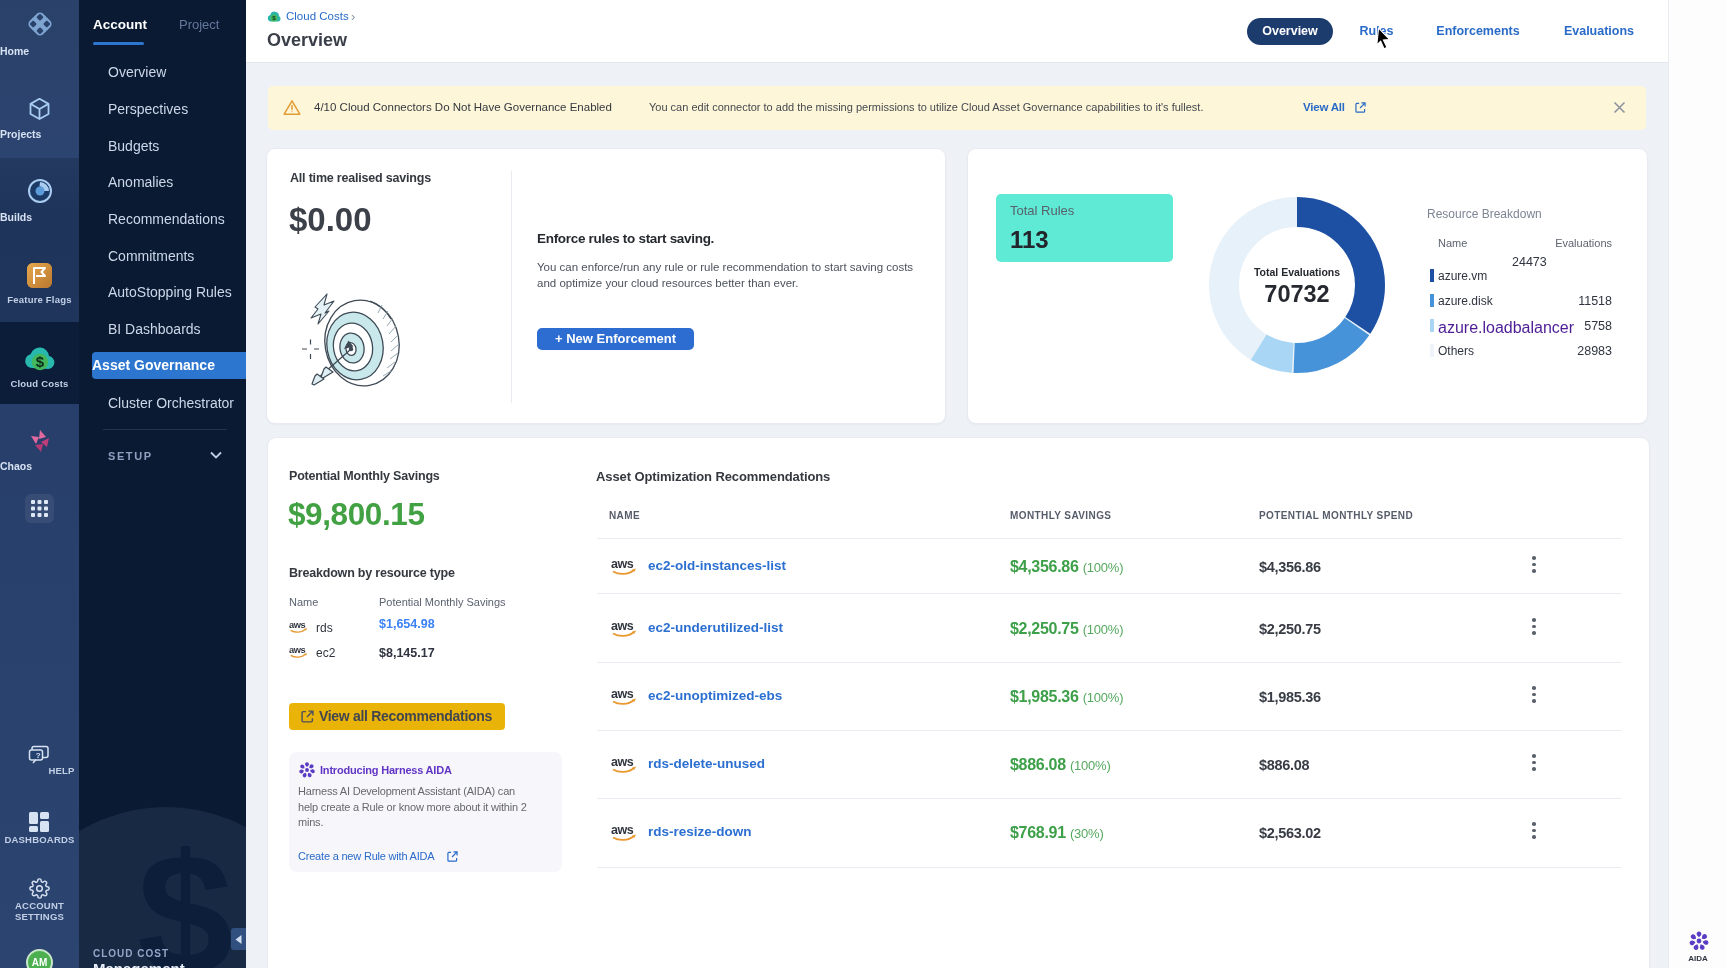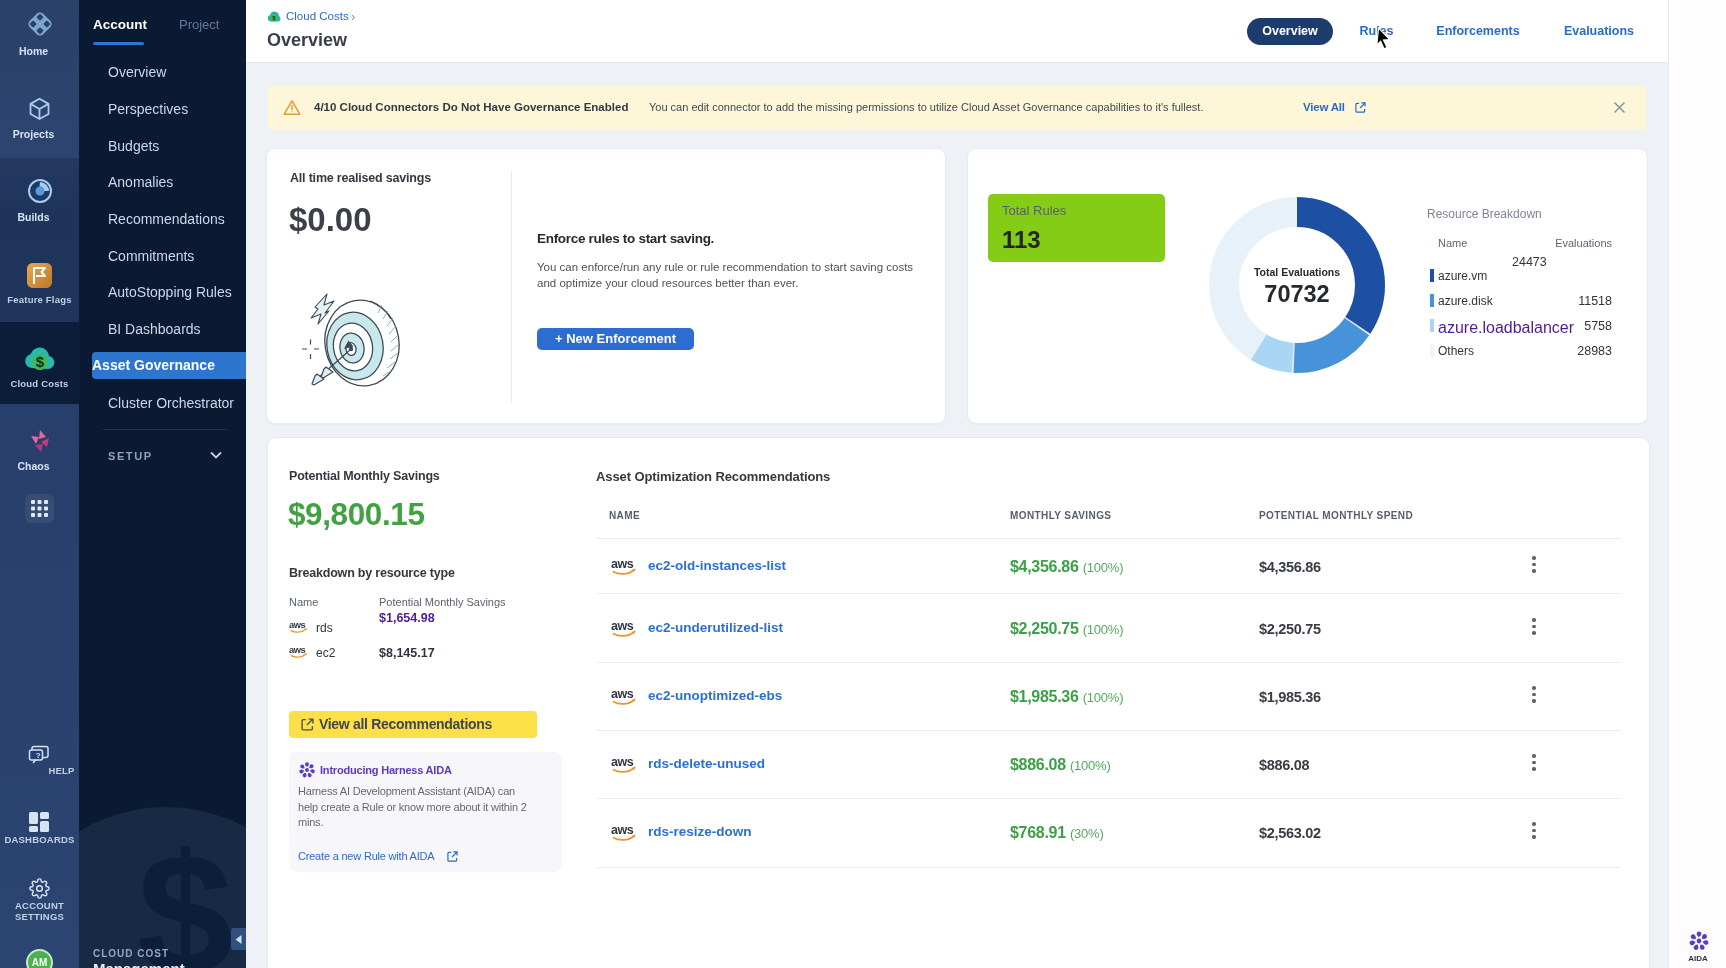"Home" .rlabel { text-align: center -> left }
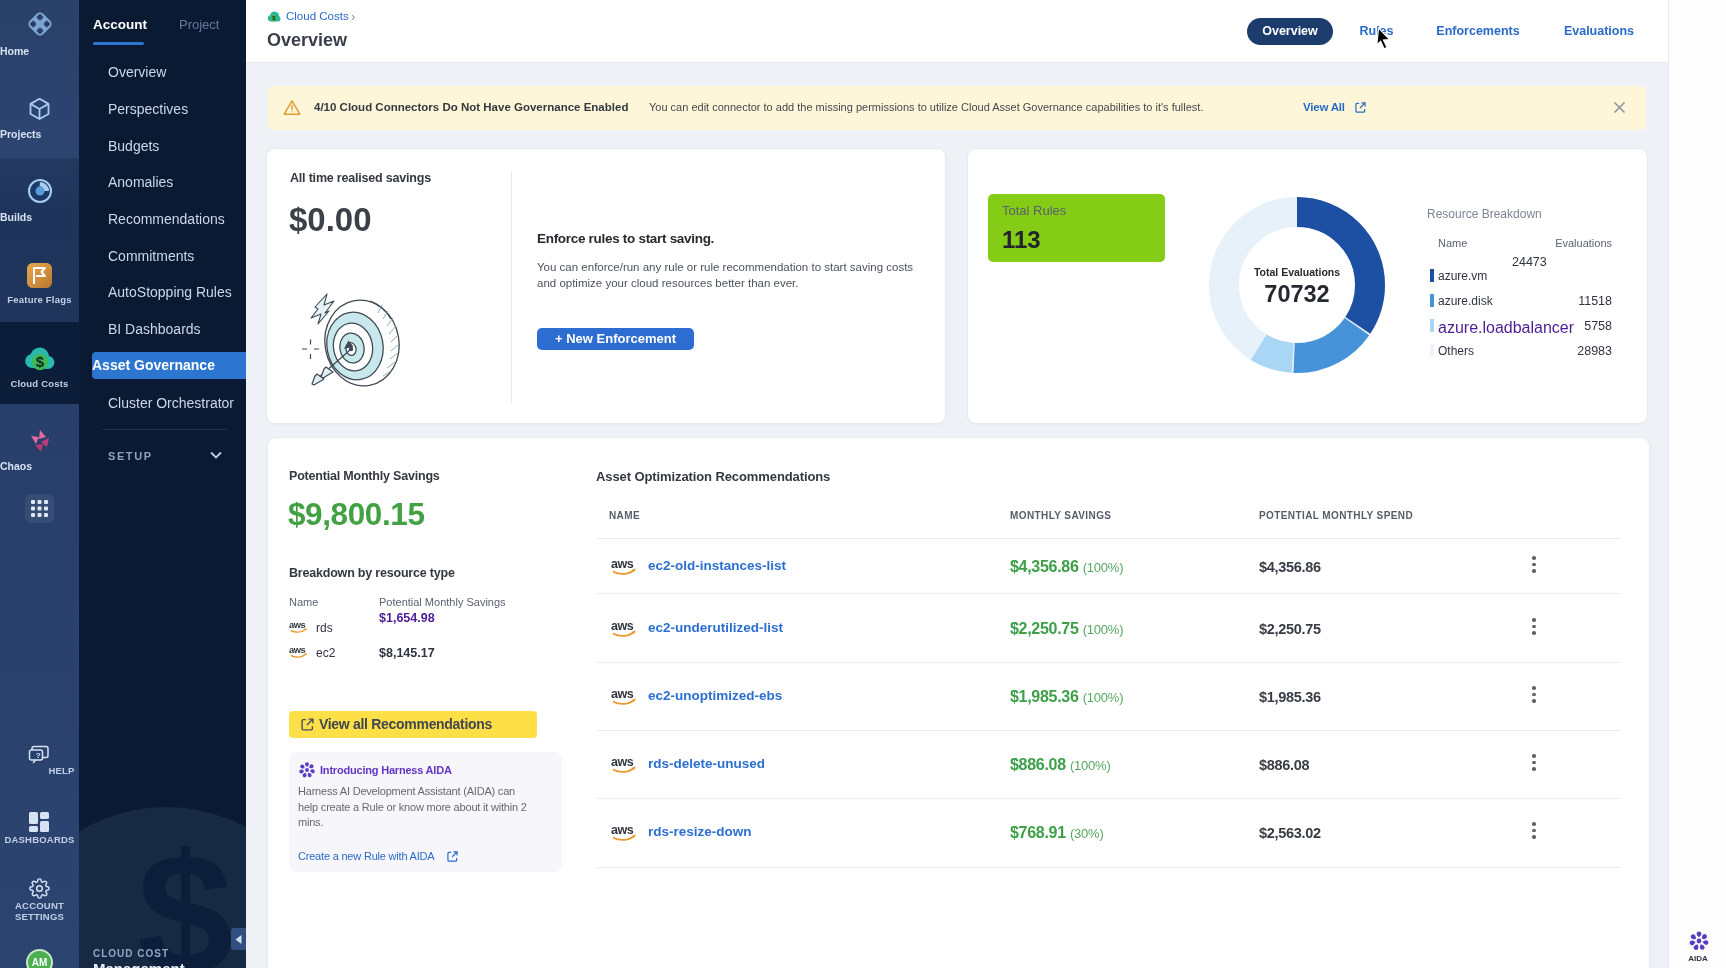"4/10 Cloud Connectors Do Not" div.abs { font-weight: bold -> normal }
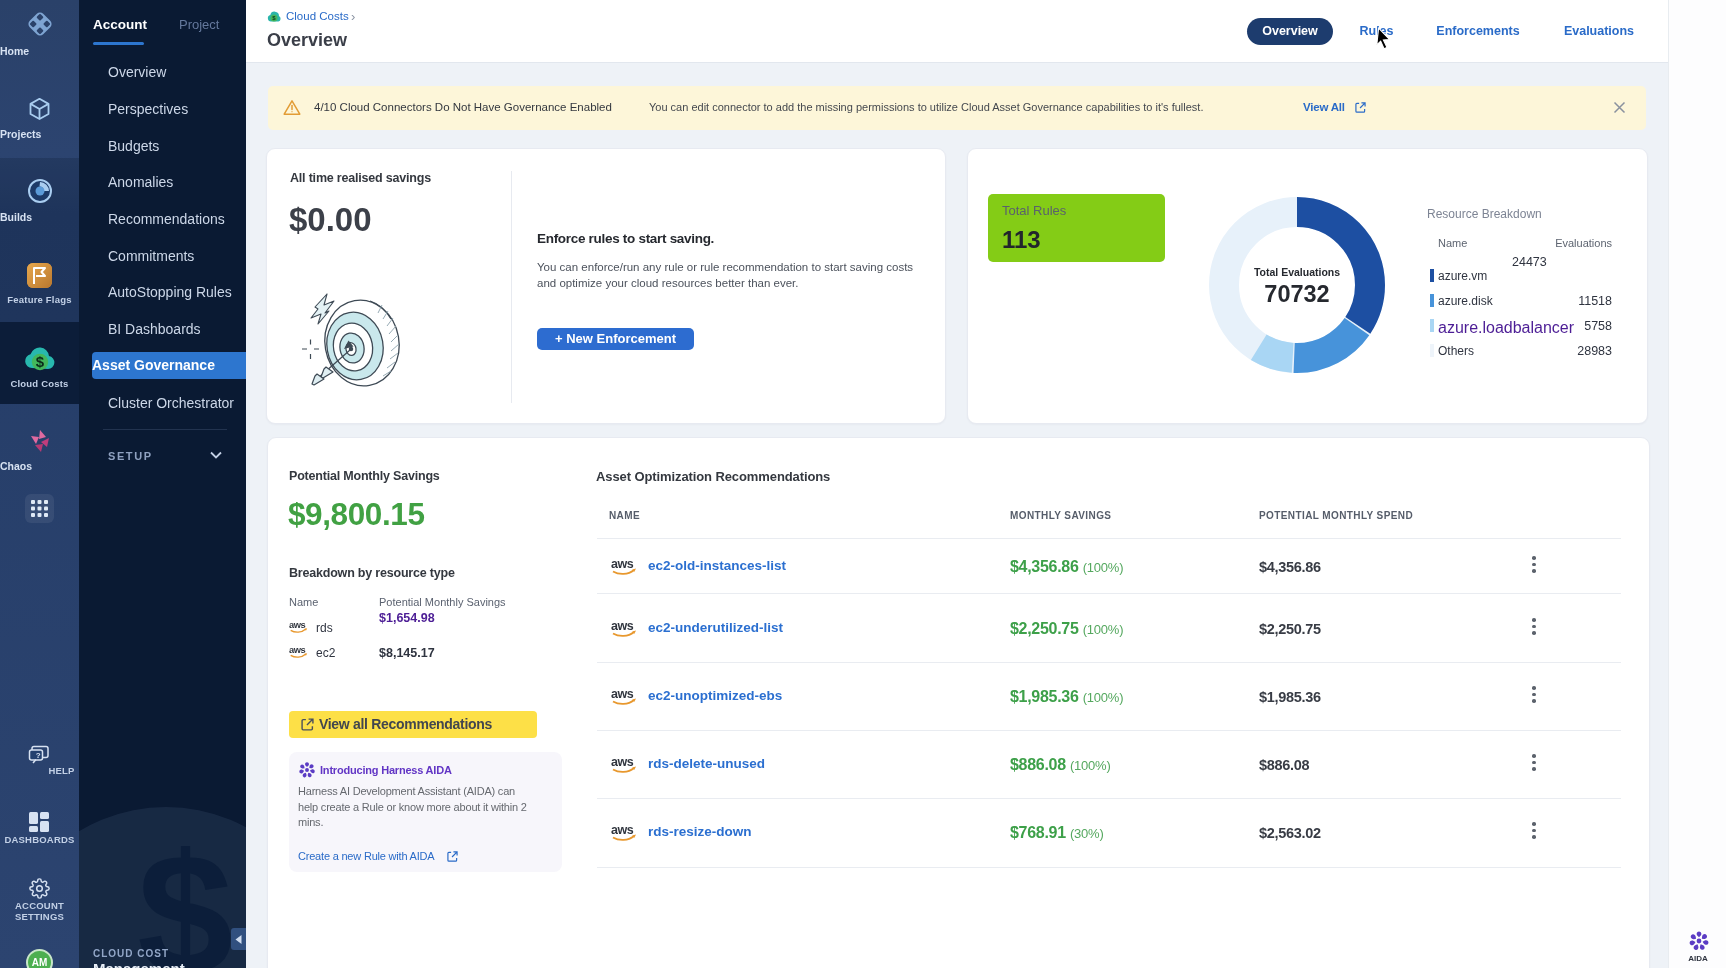"Total Rules" .statbox { background: #84cc16 -> #5eead4; left: 20px -> 28px }
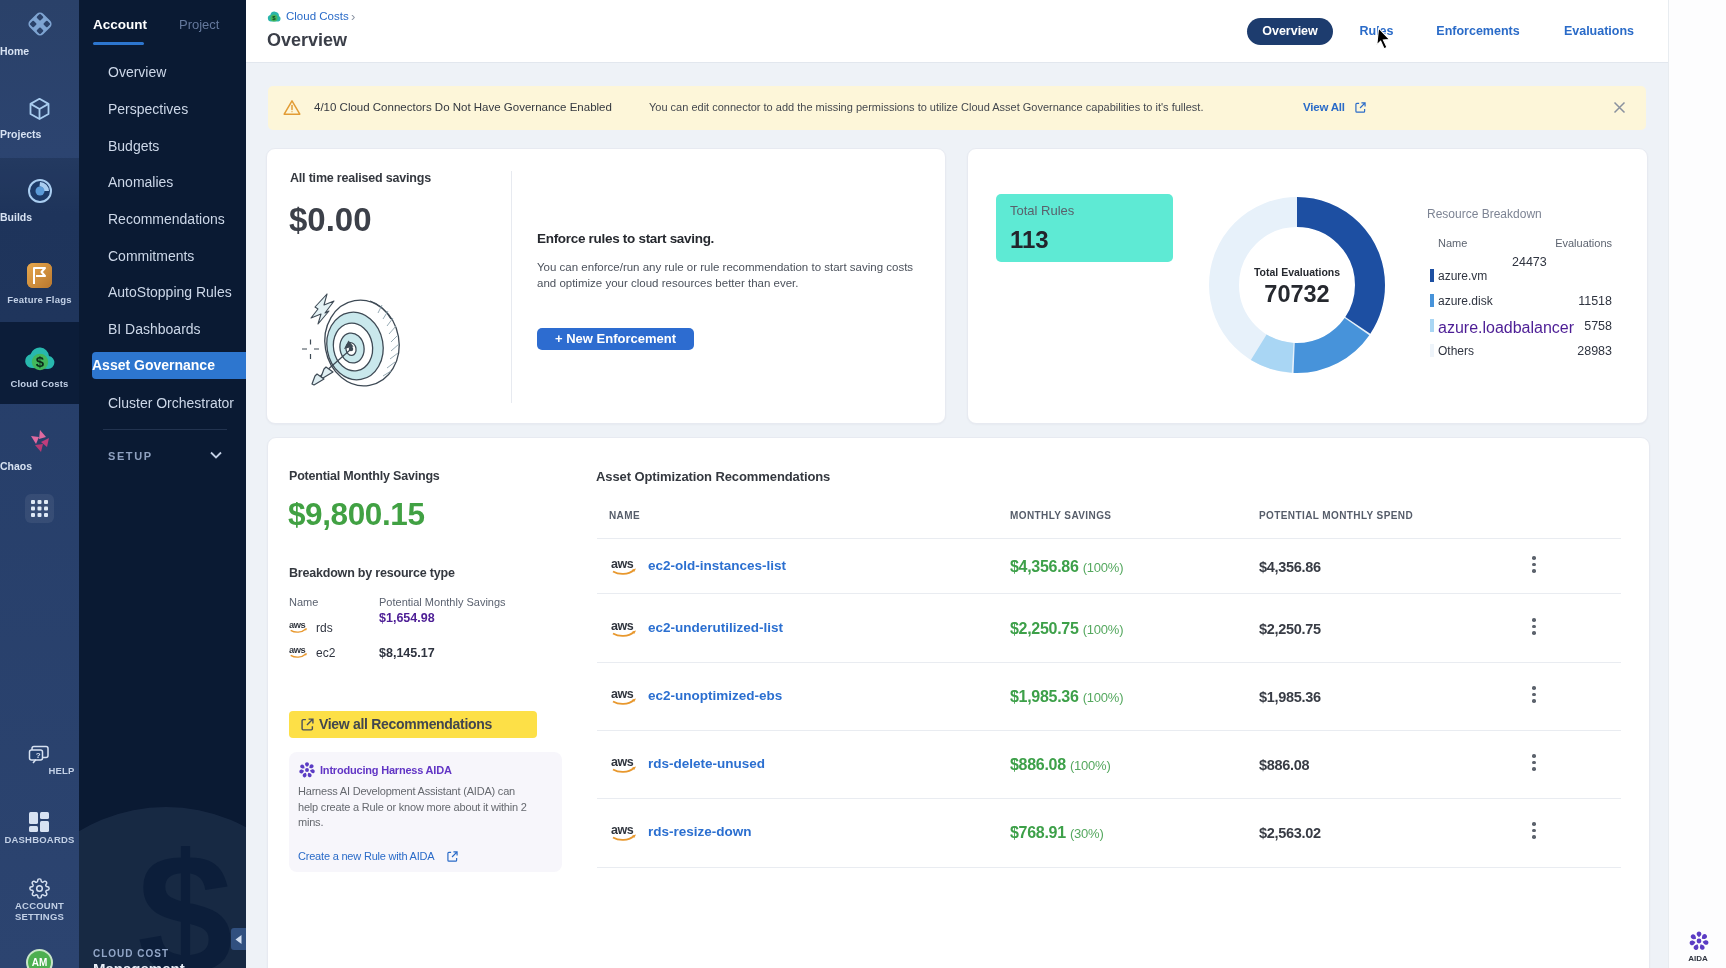"$1,654.98" div.abs { color: #4c1d95 -> #3b82f6; top: 173px -> 179px }
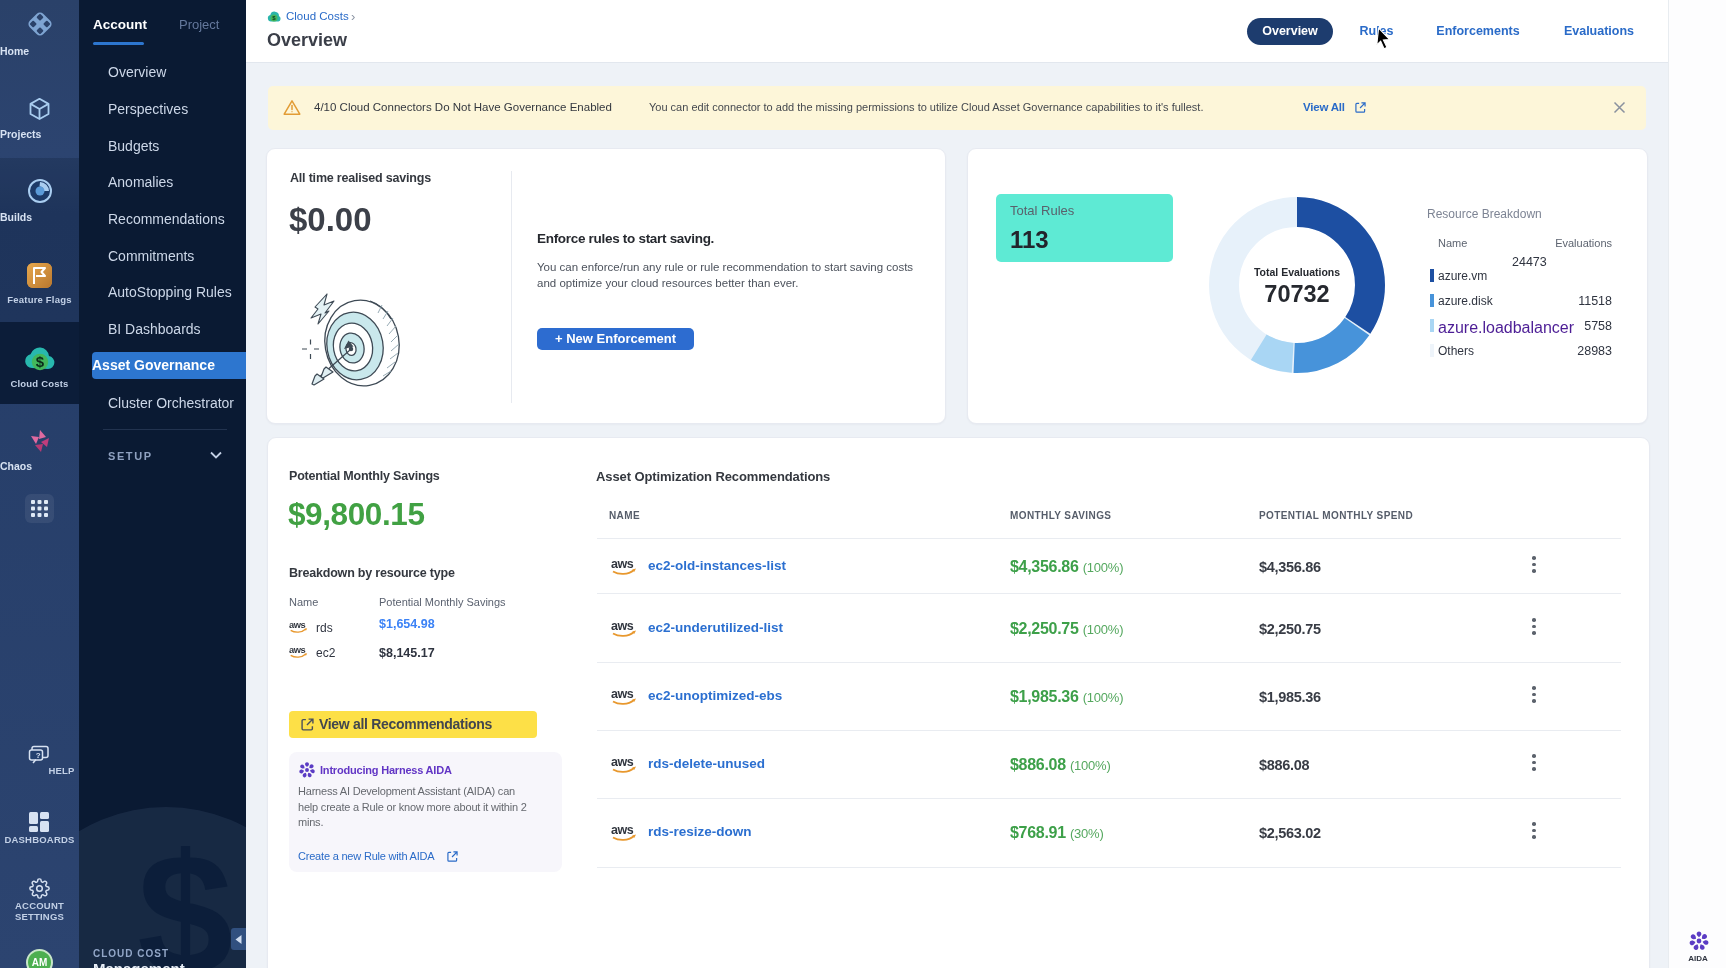"View all Recommendations" div.abs { background: #fde047 -> #eab308; top: 273px -> 265px; width: 248px -> 216px }
